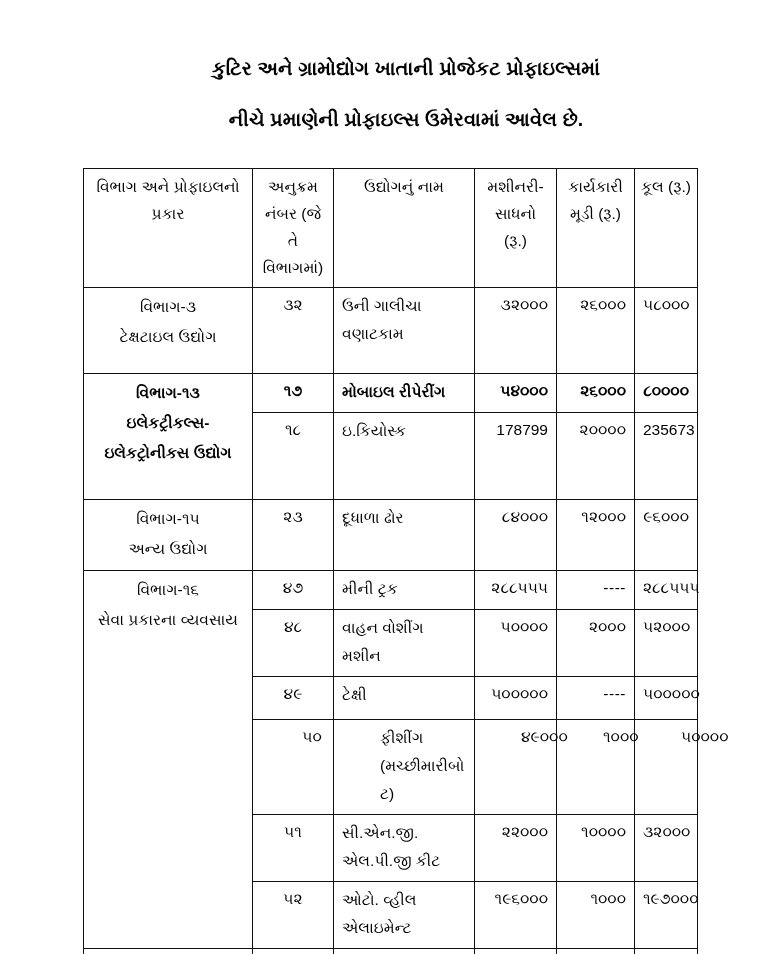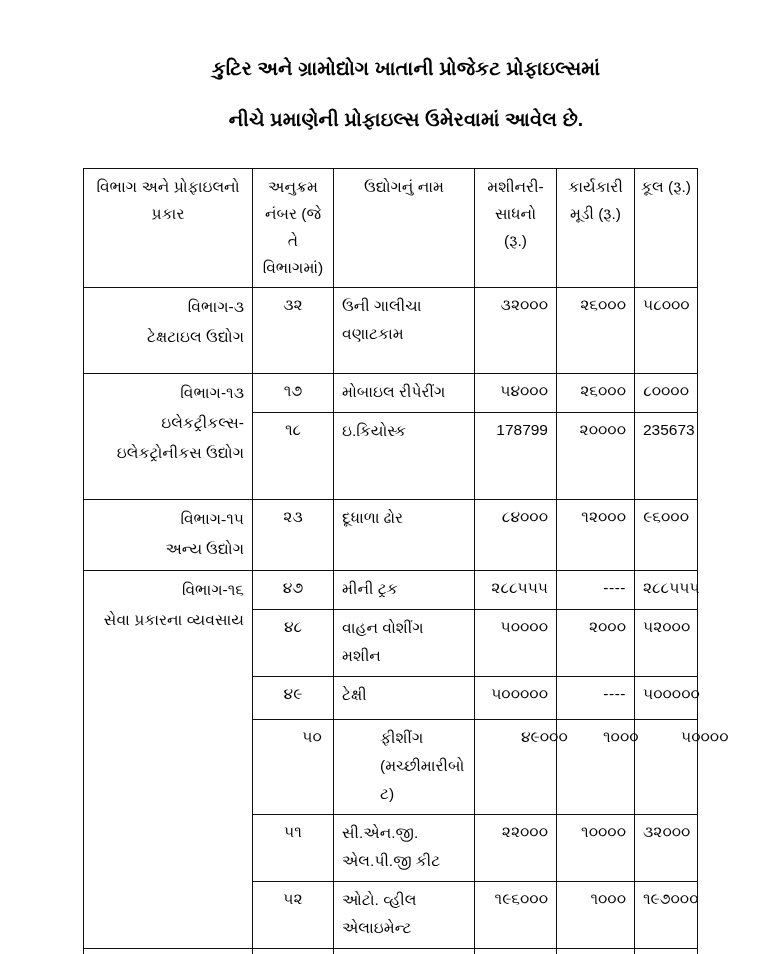"વિભાગ-૩" td.dept { text-align: right -> center }
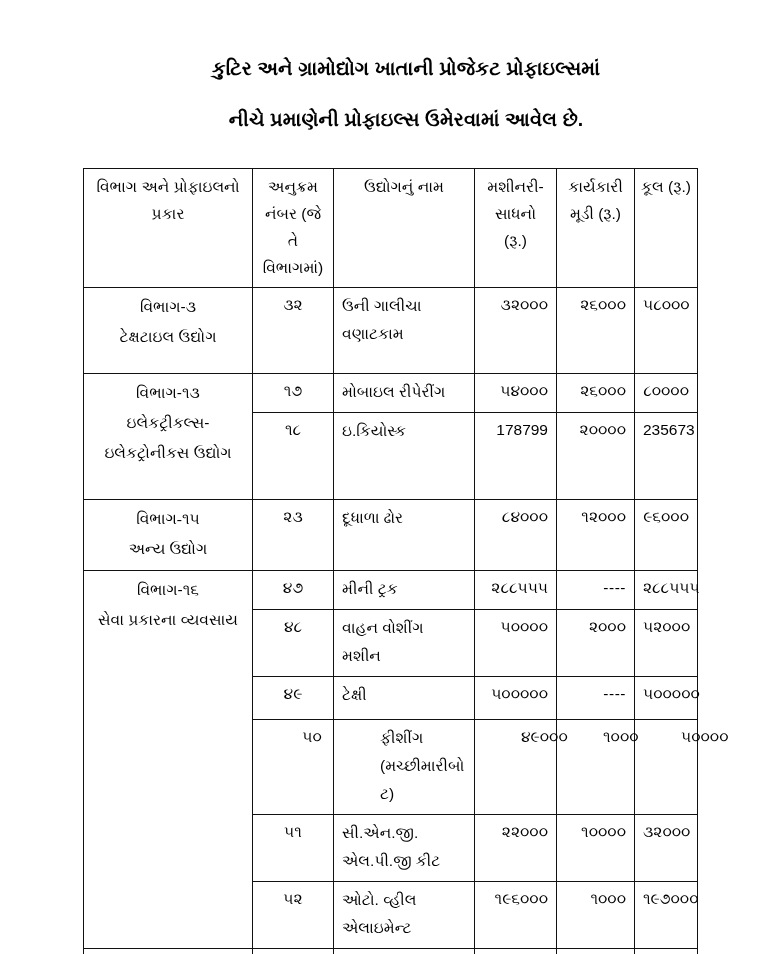"વિભાગ-૧૩" tr.h-r2 td { font-weight: none -> bold }
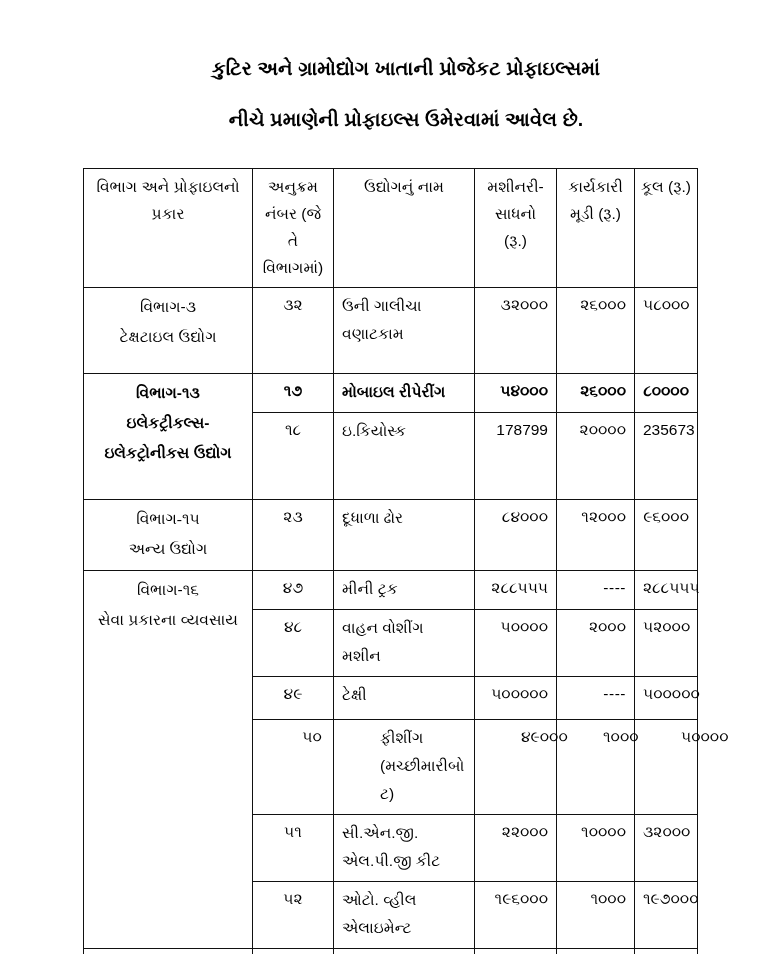"વિભાગ-૧૫" tr.h-r4 td { font-family: Liberation Serif, serif -> none }
